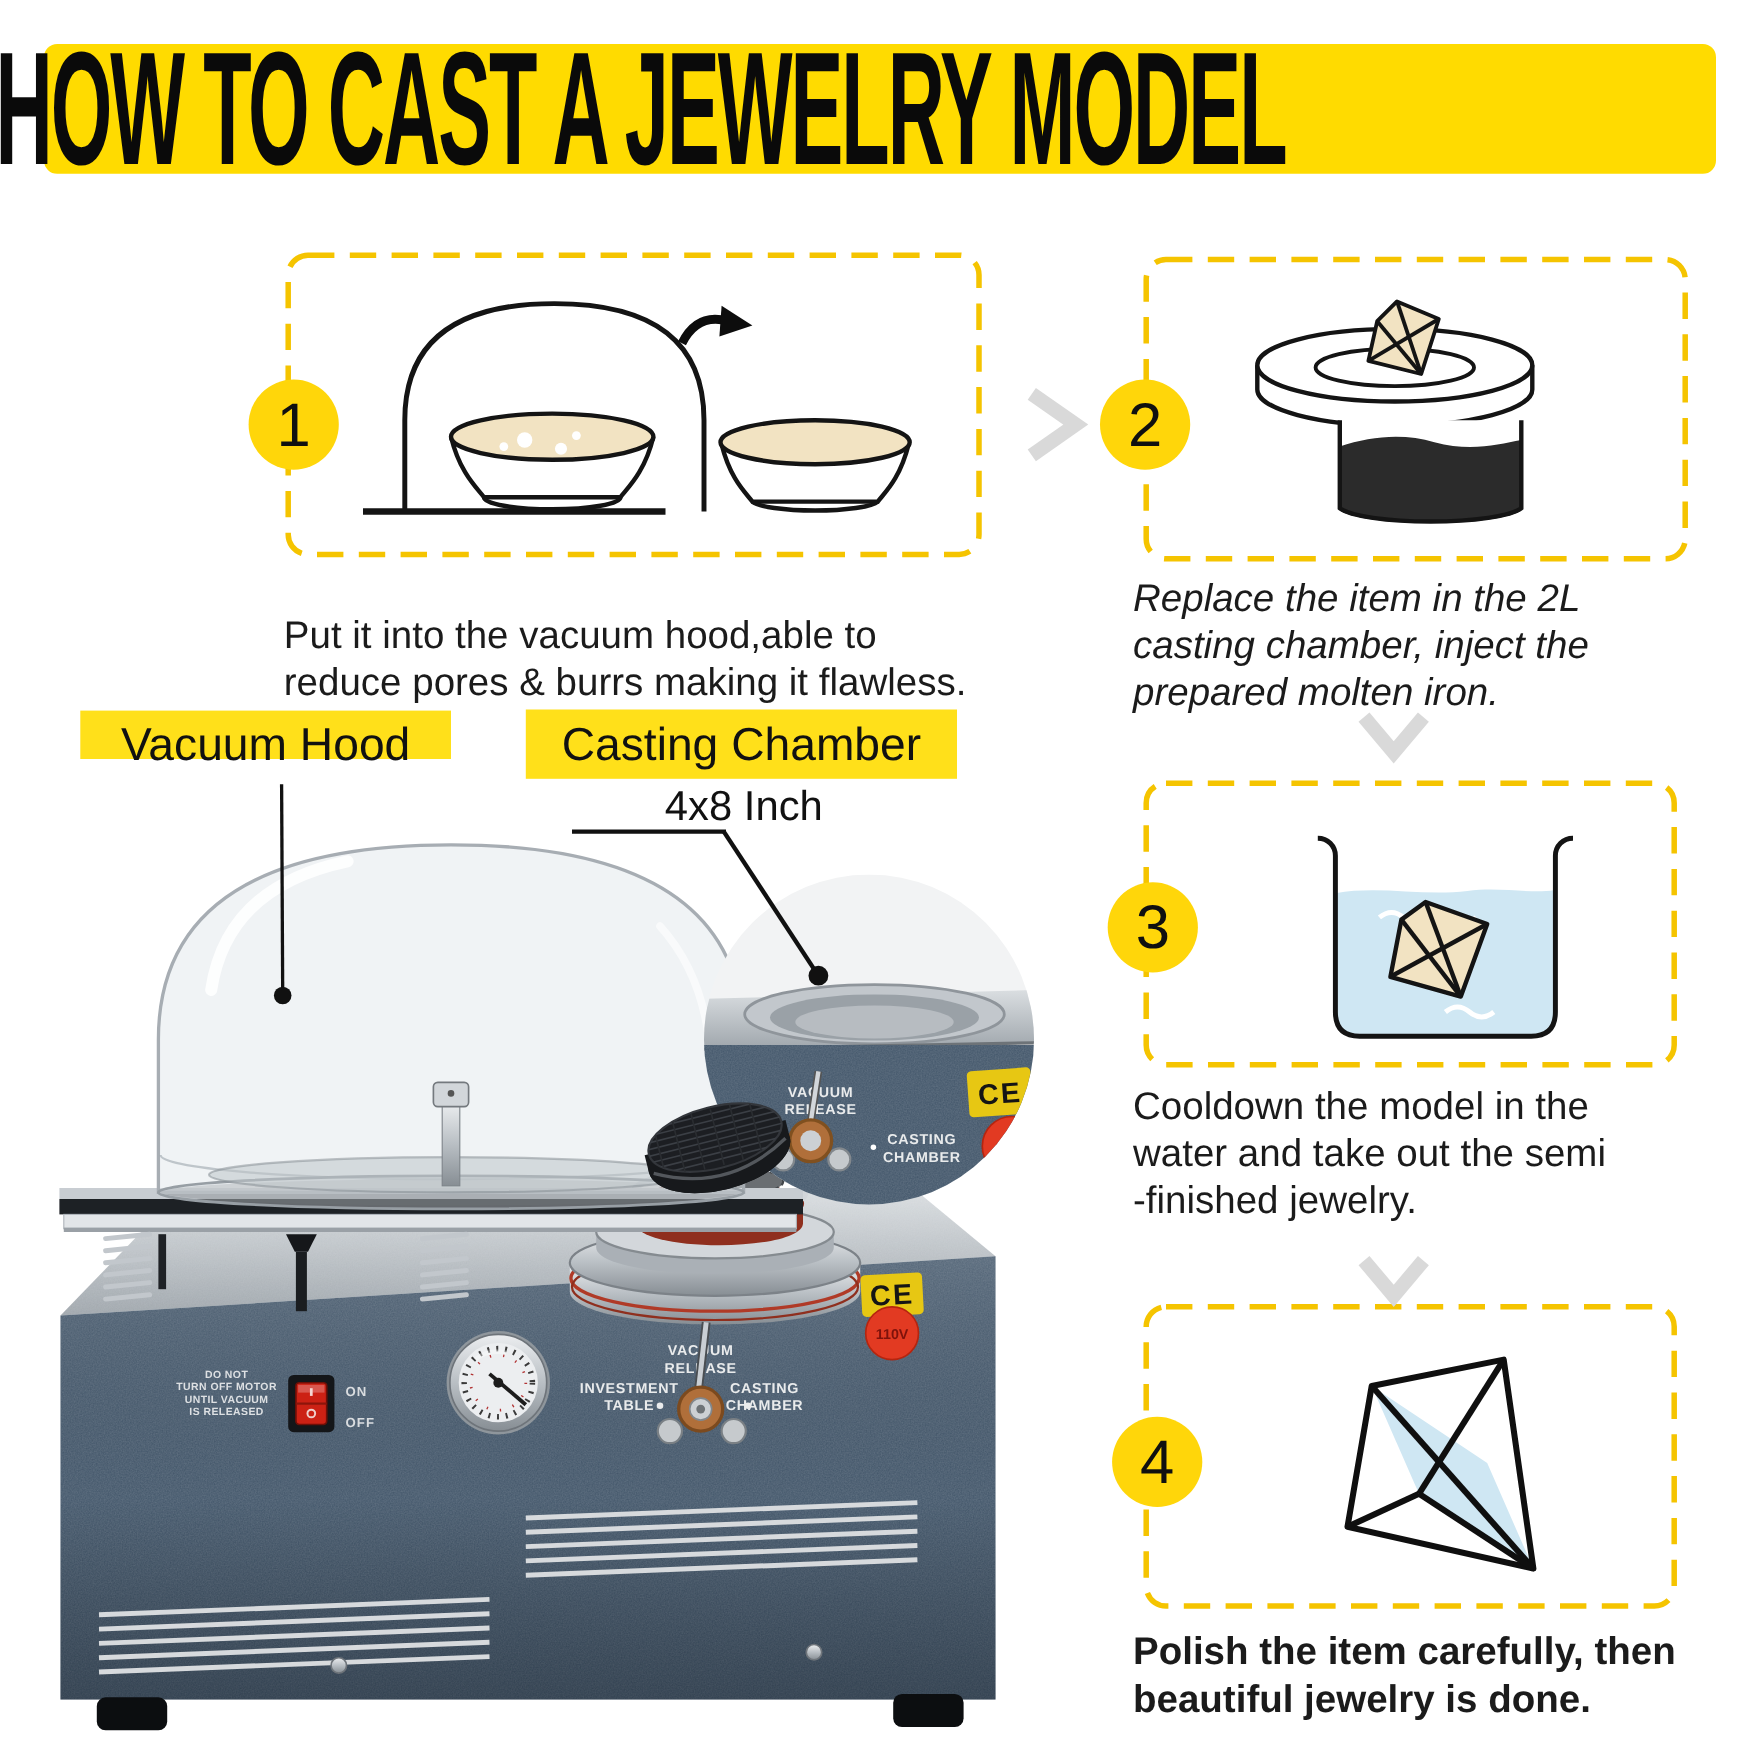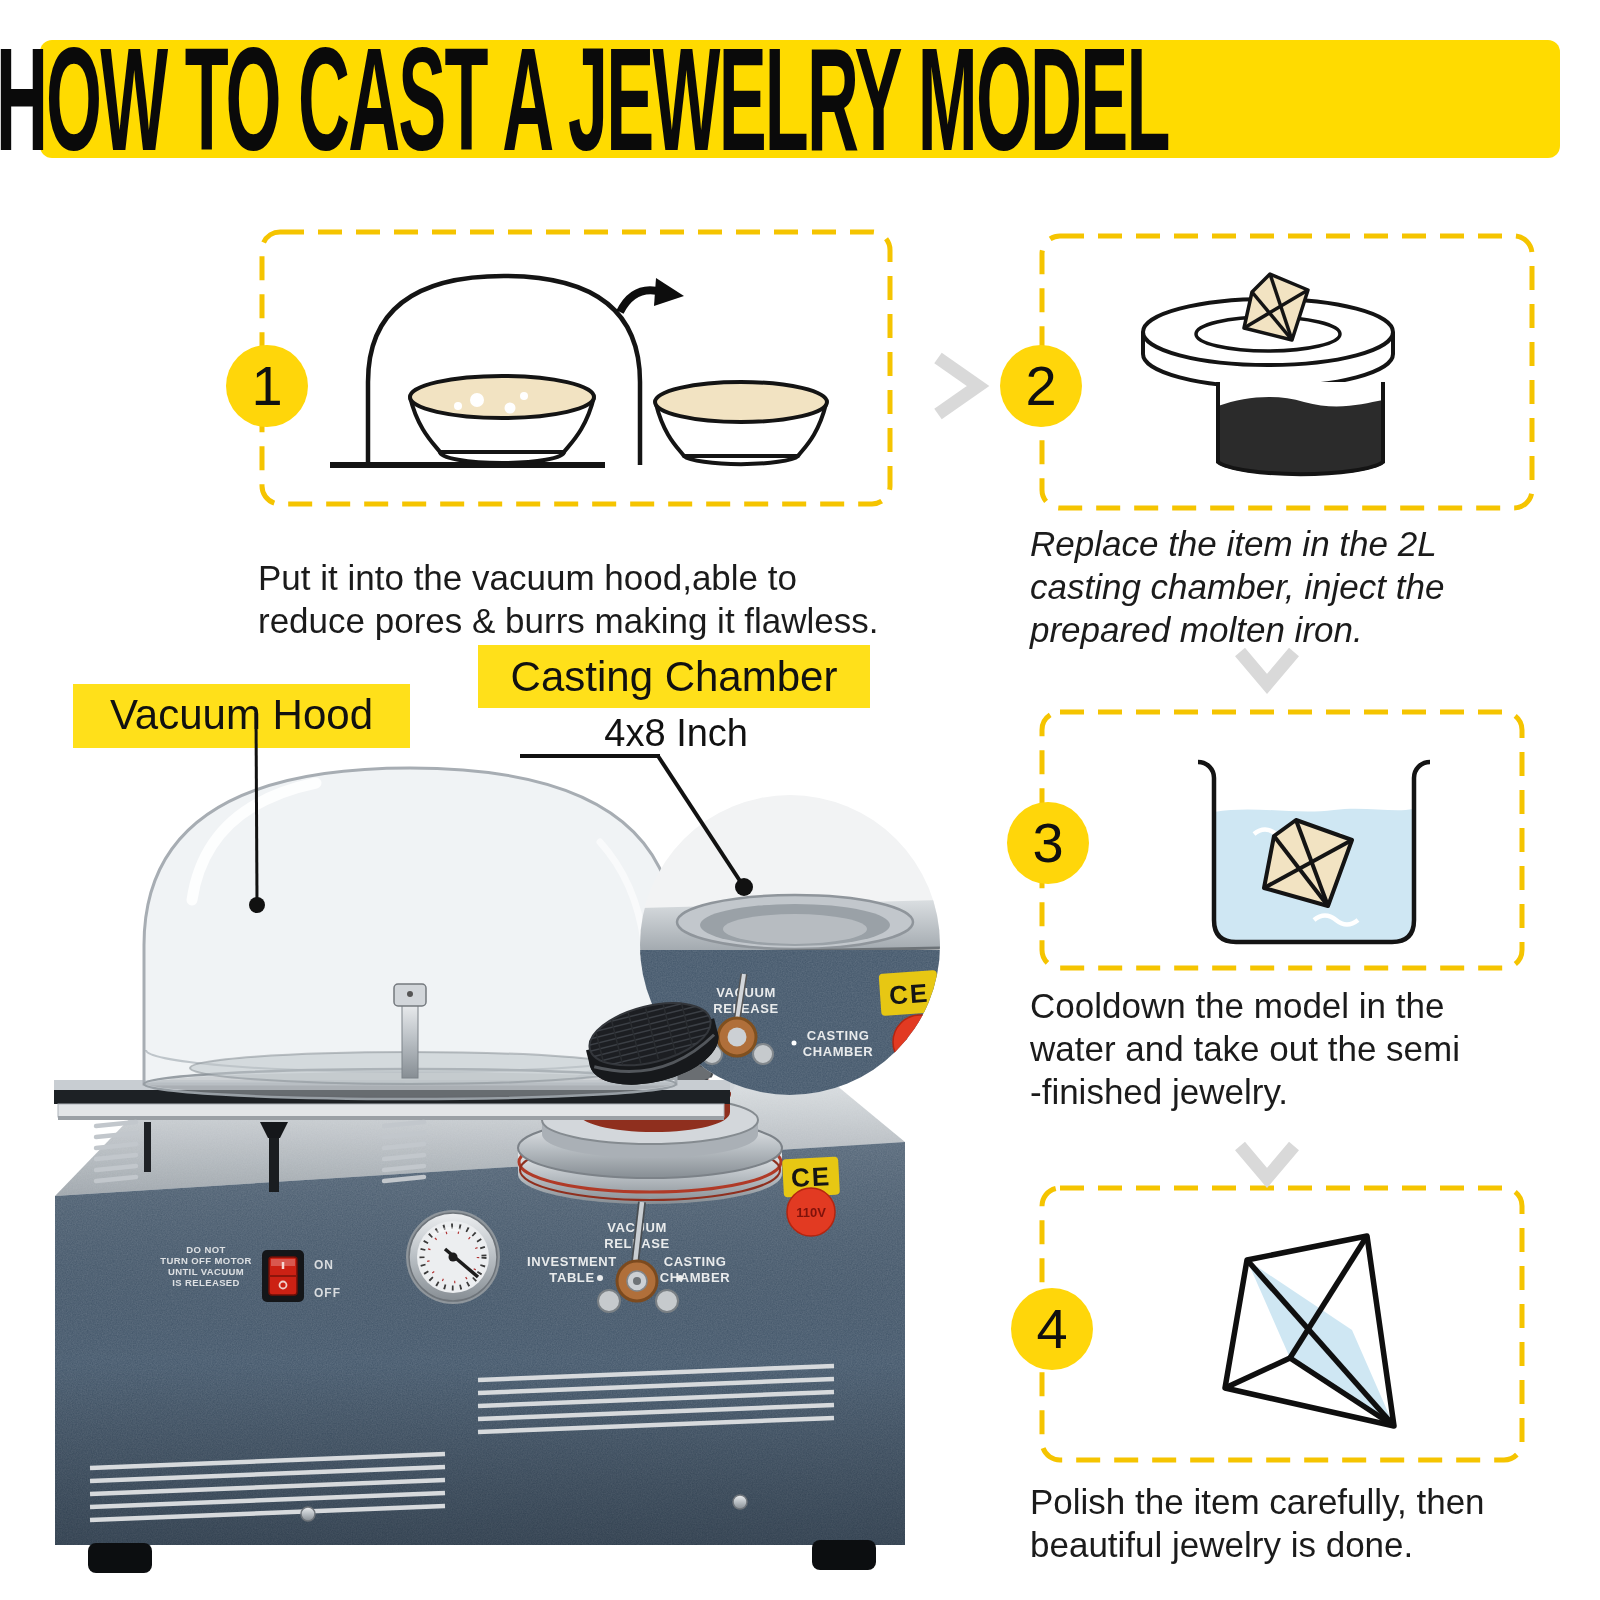"Vacuum Hood" .vh { height: 64px -> 44px; top: 684px -> 646px }
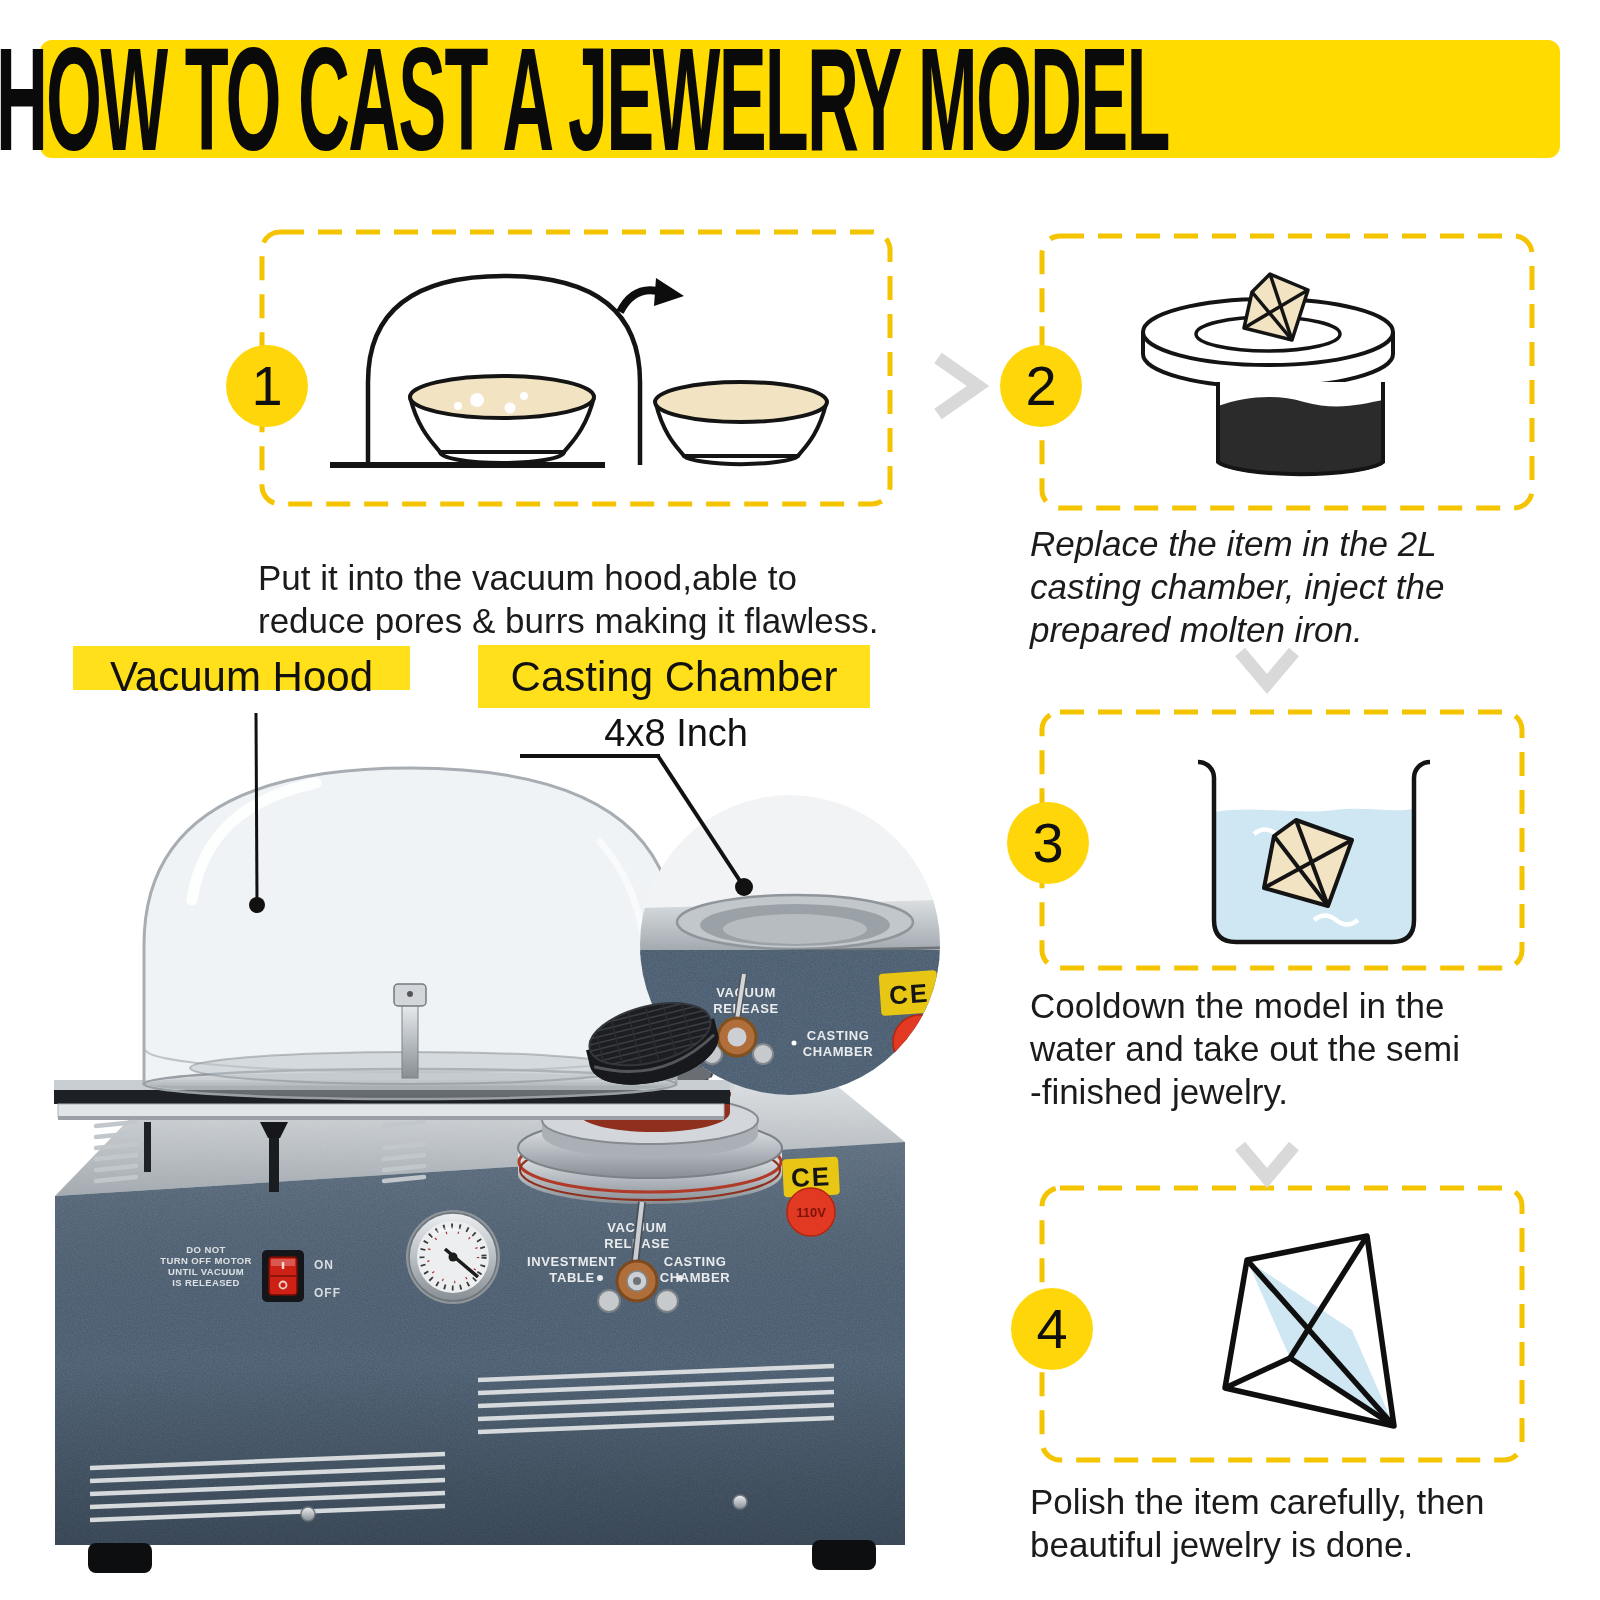"Polish the item carefully, then" .cap4 { font-weight: none -> bold }
